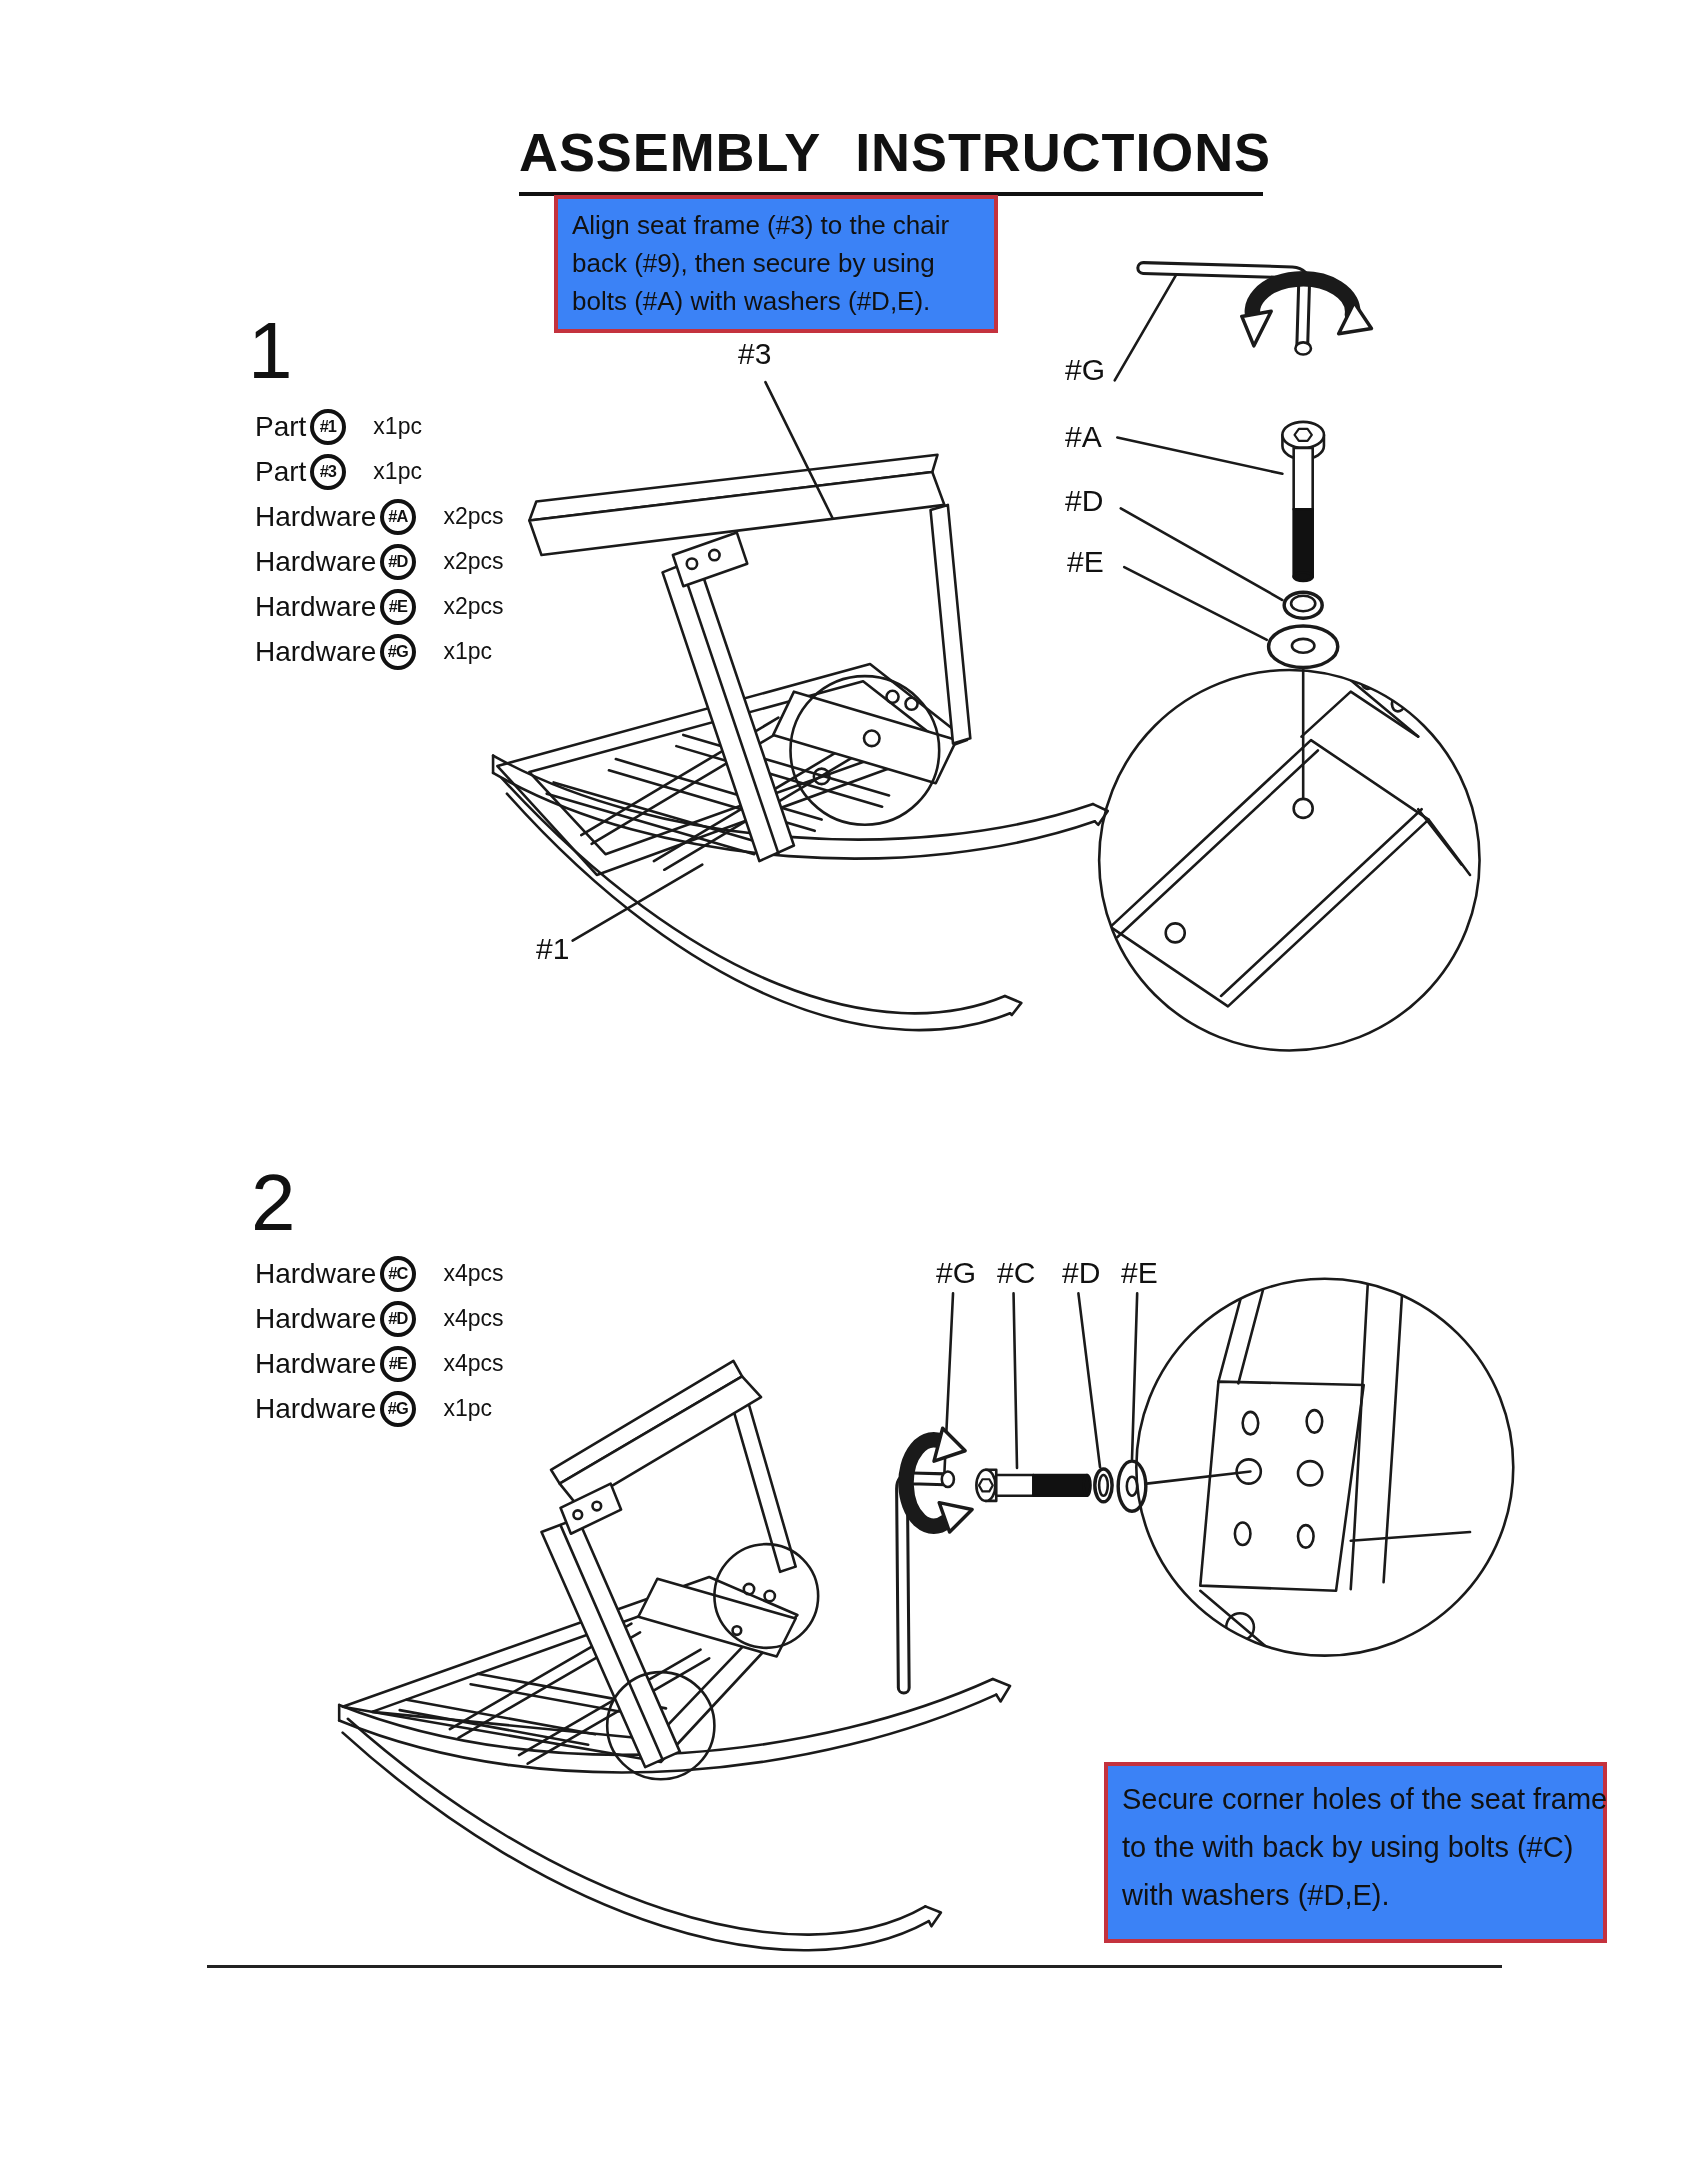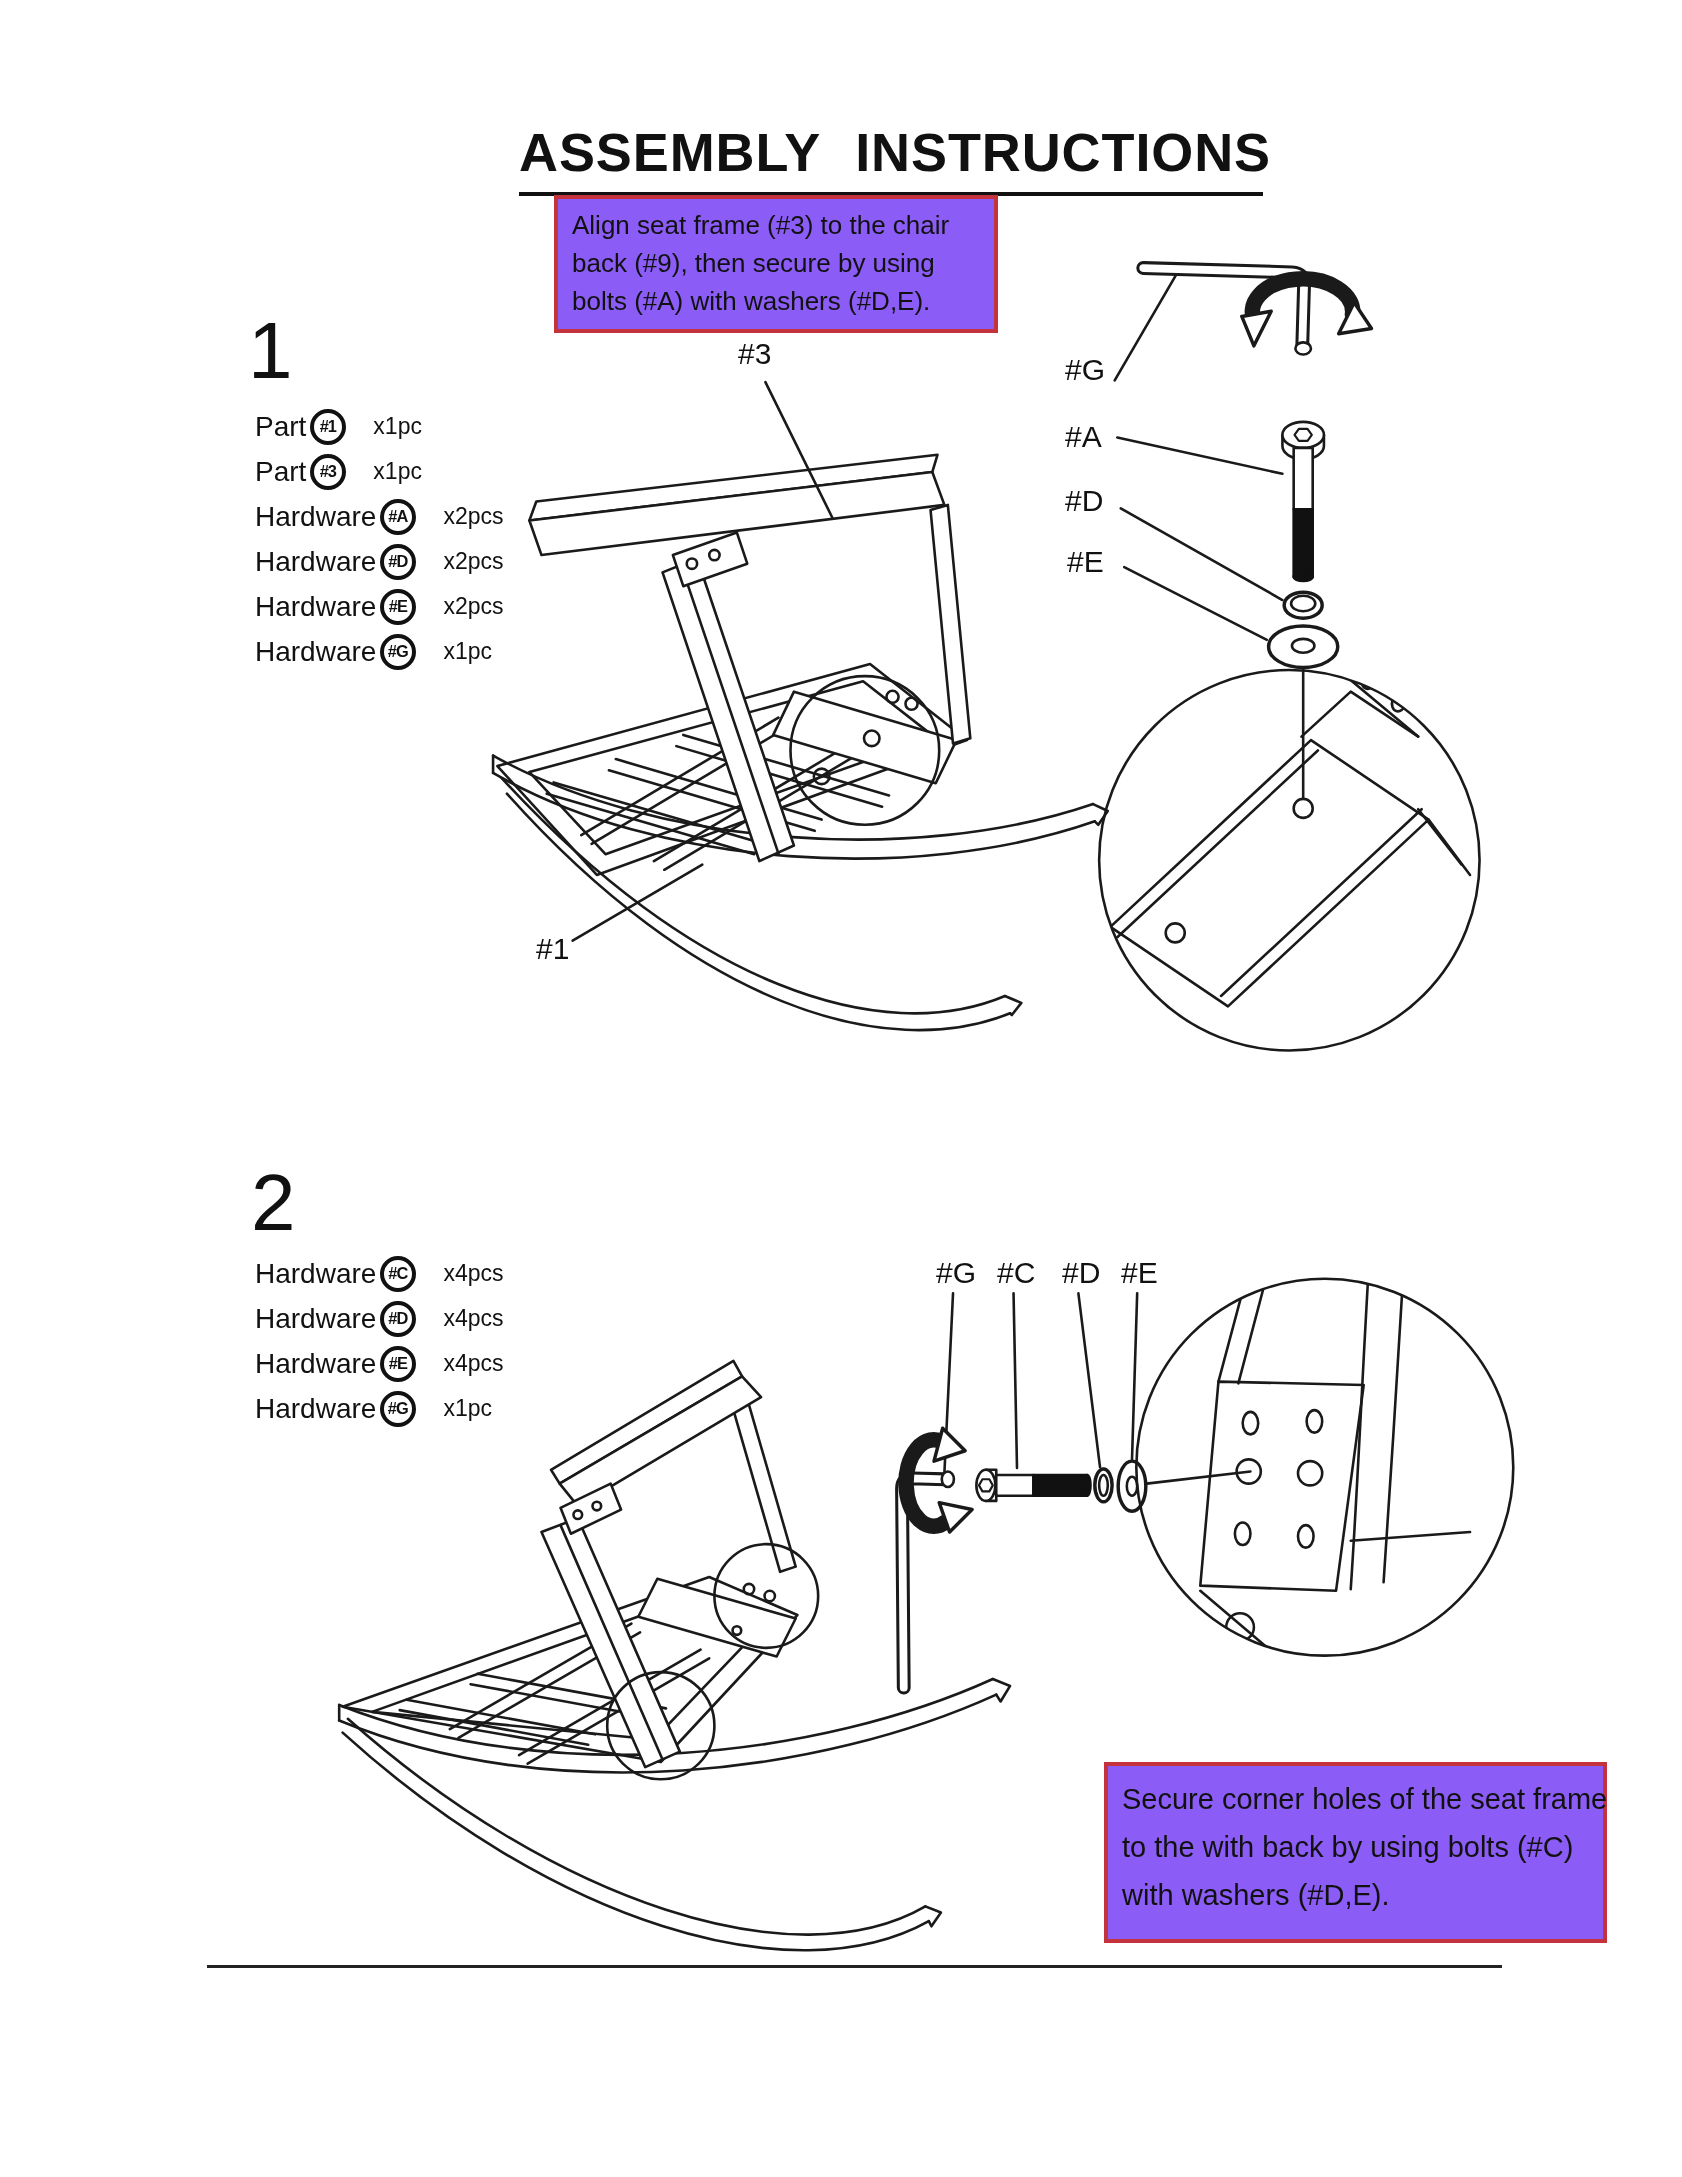"Align seat frame (#3) to" .note { background: #8b5cf6 -> #3b82f6 }
